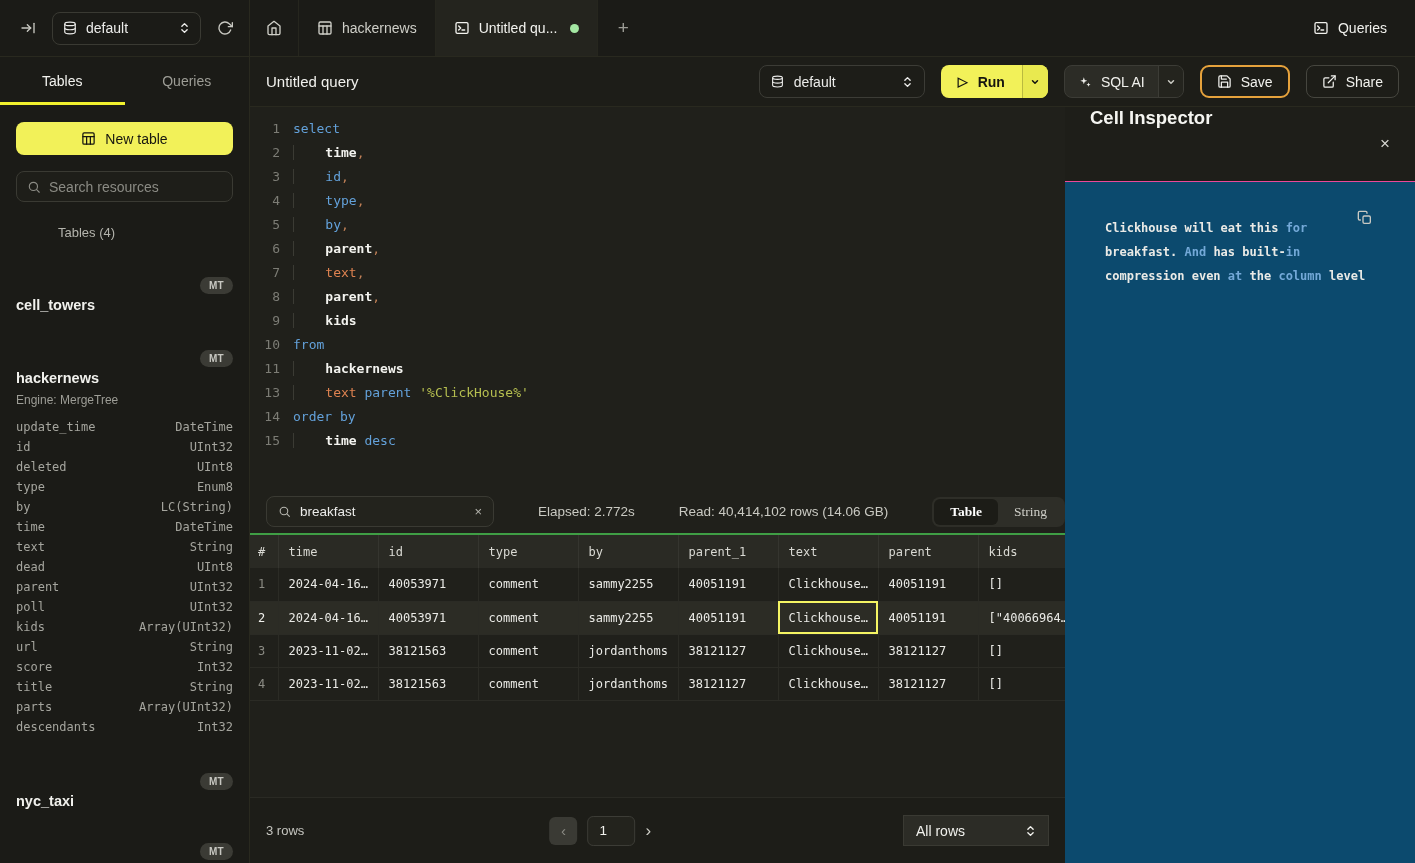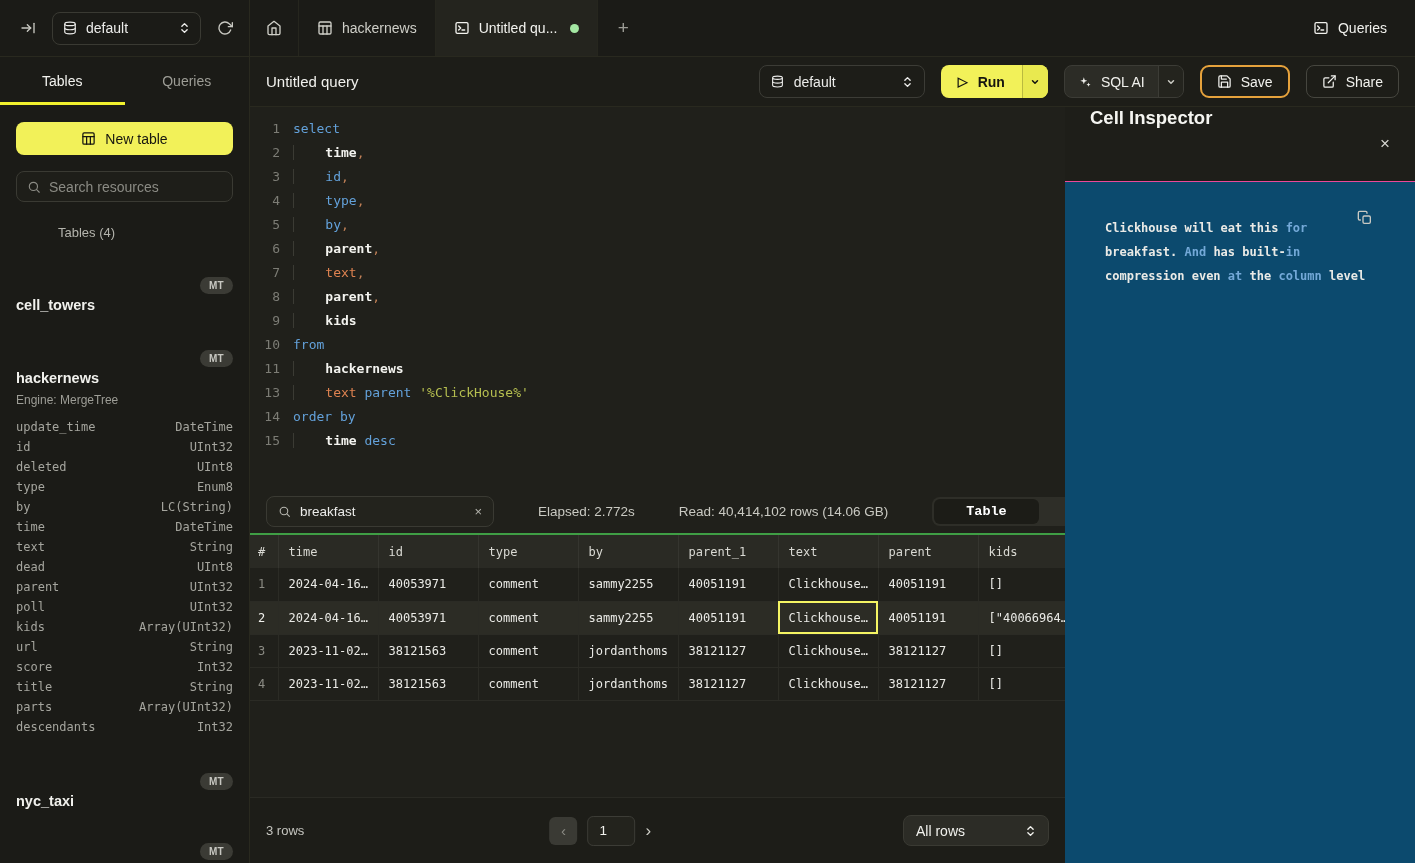"Table" .vt-btn { font-family: Liberation Mono, monospace -> Liberation Serif, serif; padding: 5px 32px -> 5px 16px }
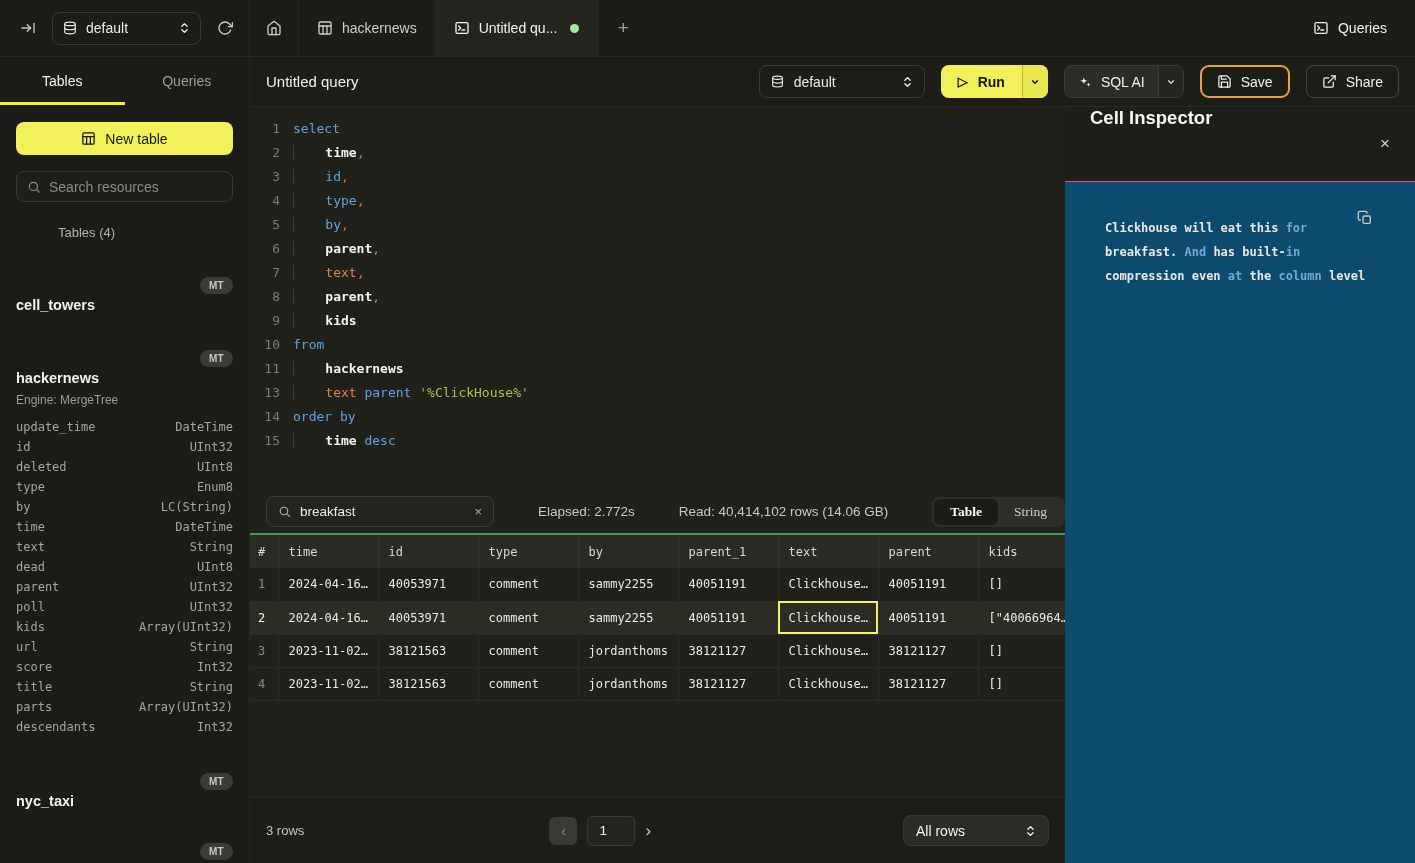"All rows" .page-size { border-radius: 8px -> 0 }
